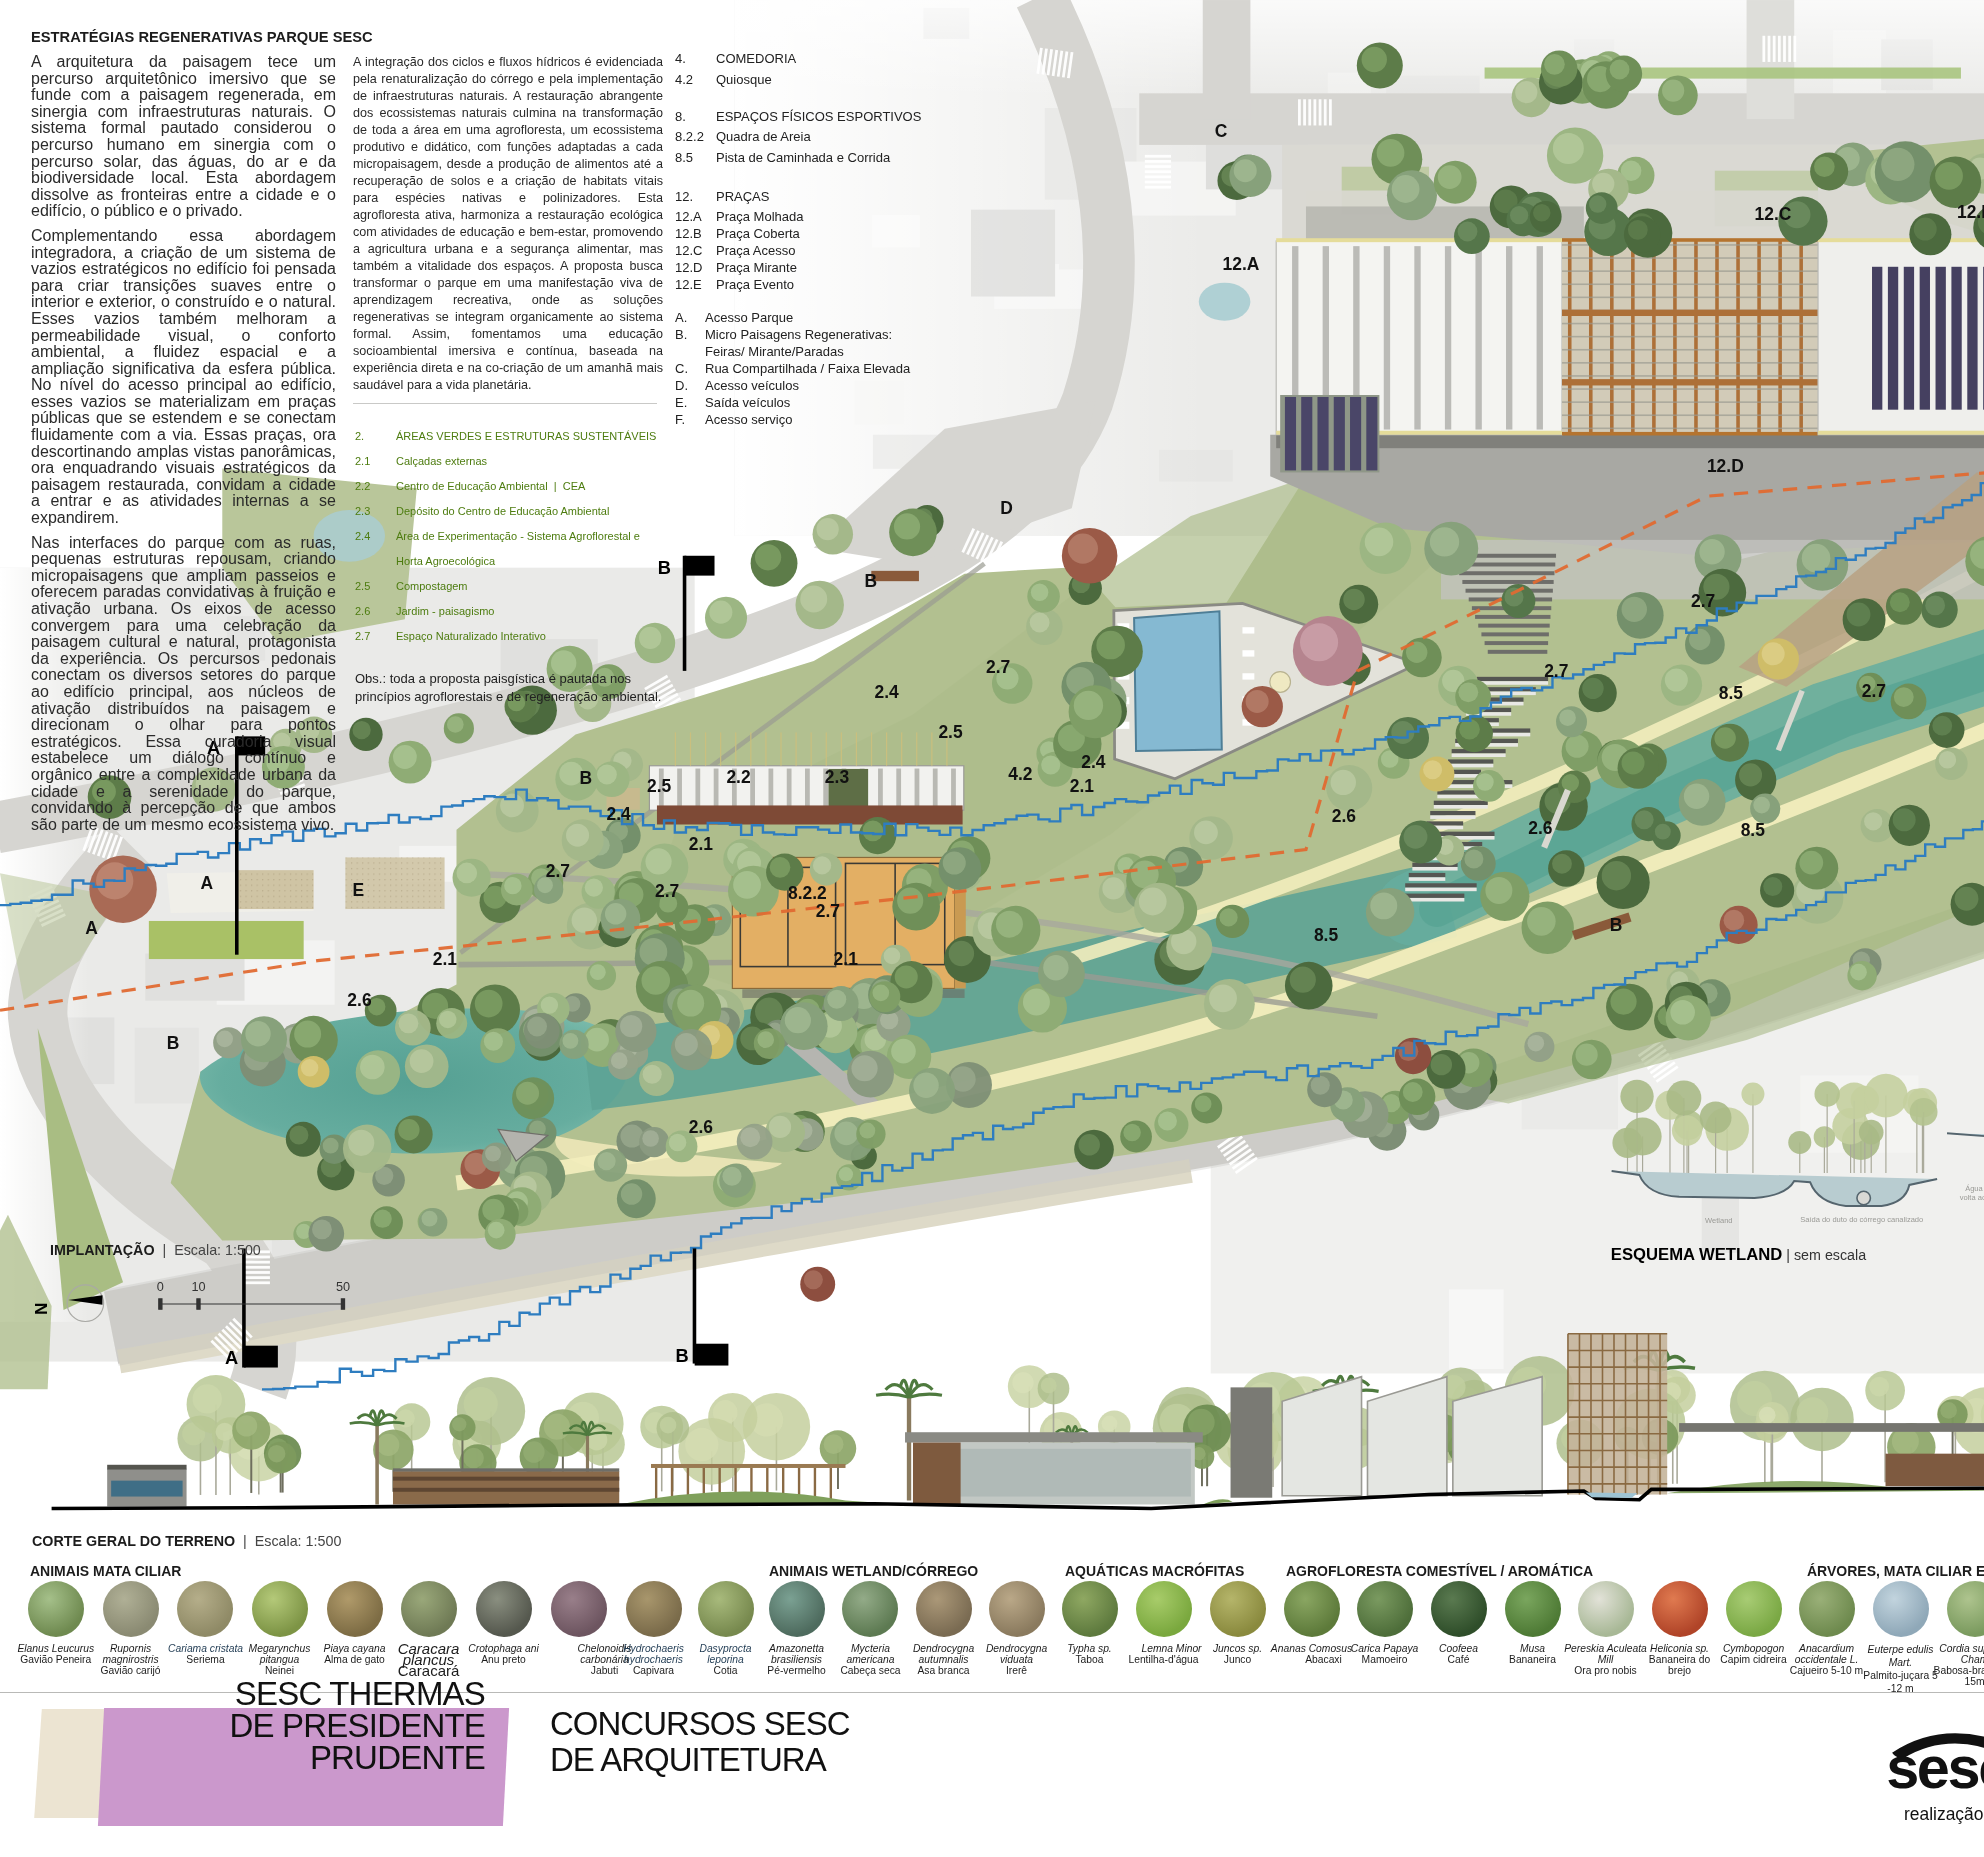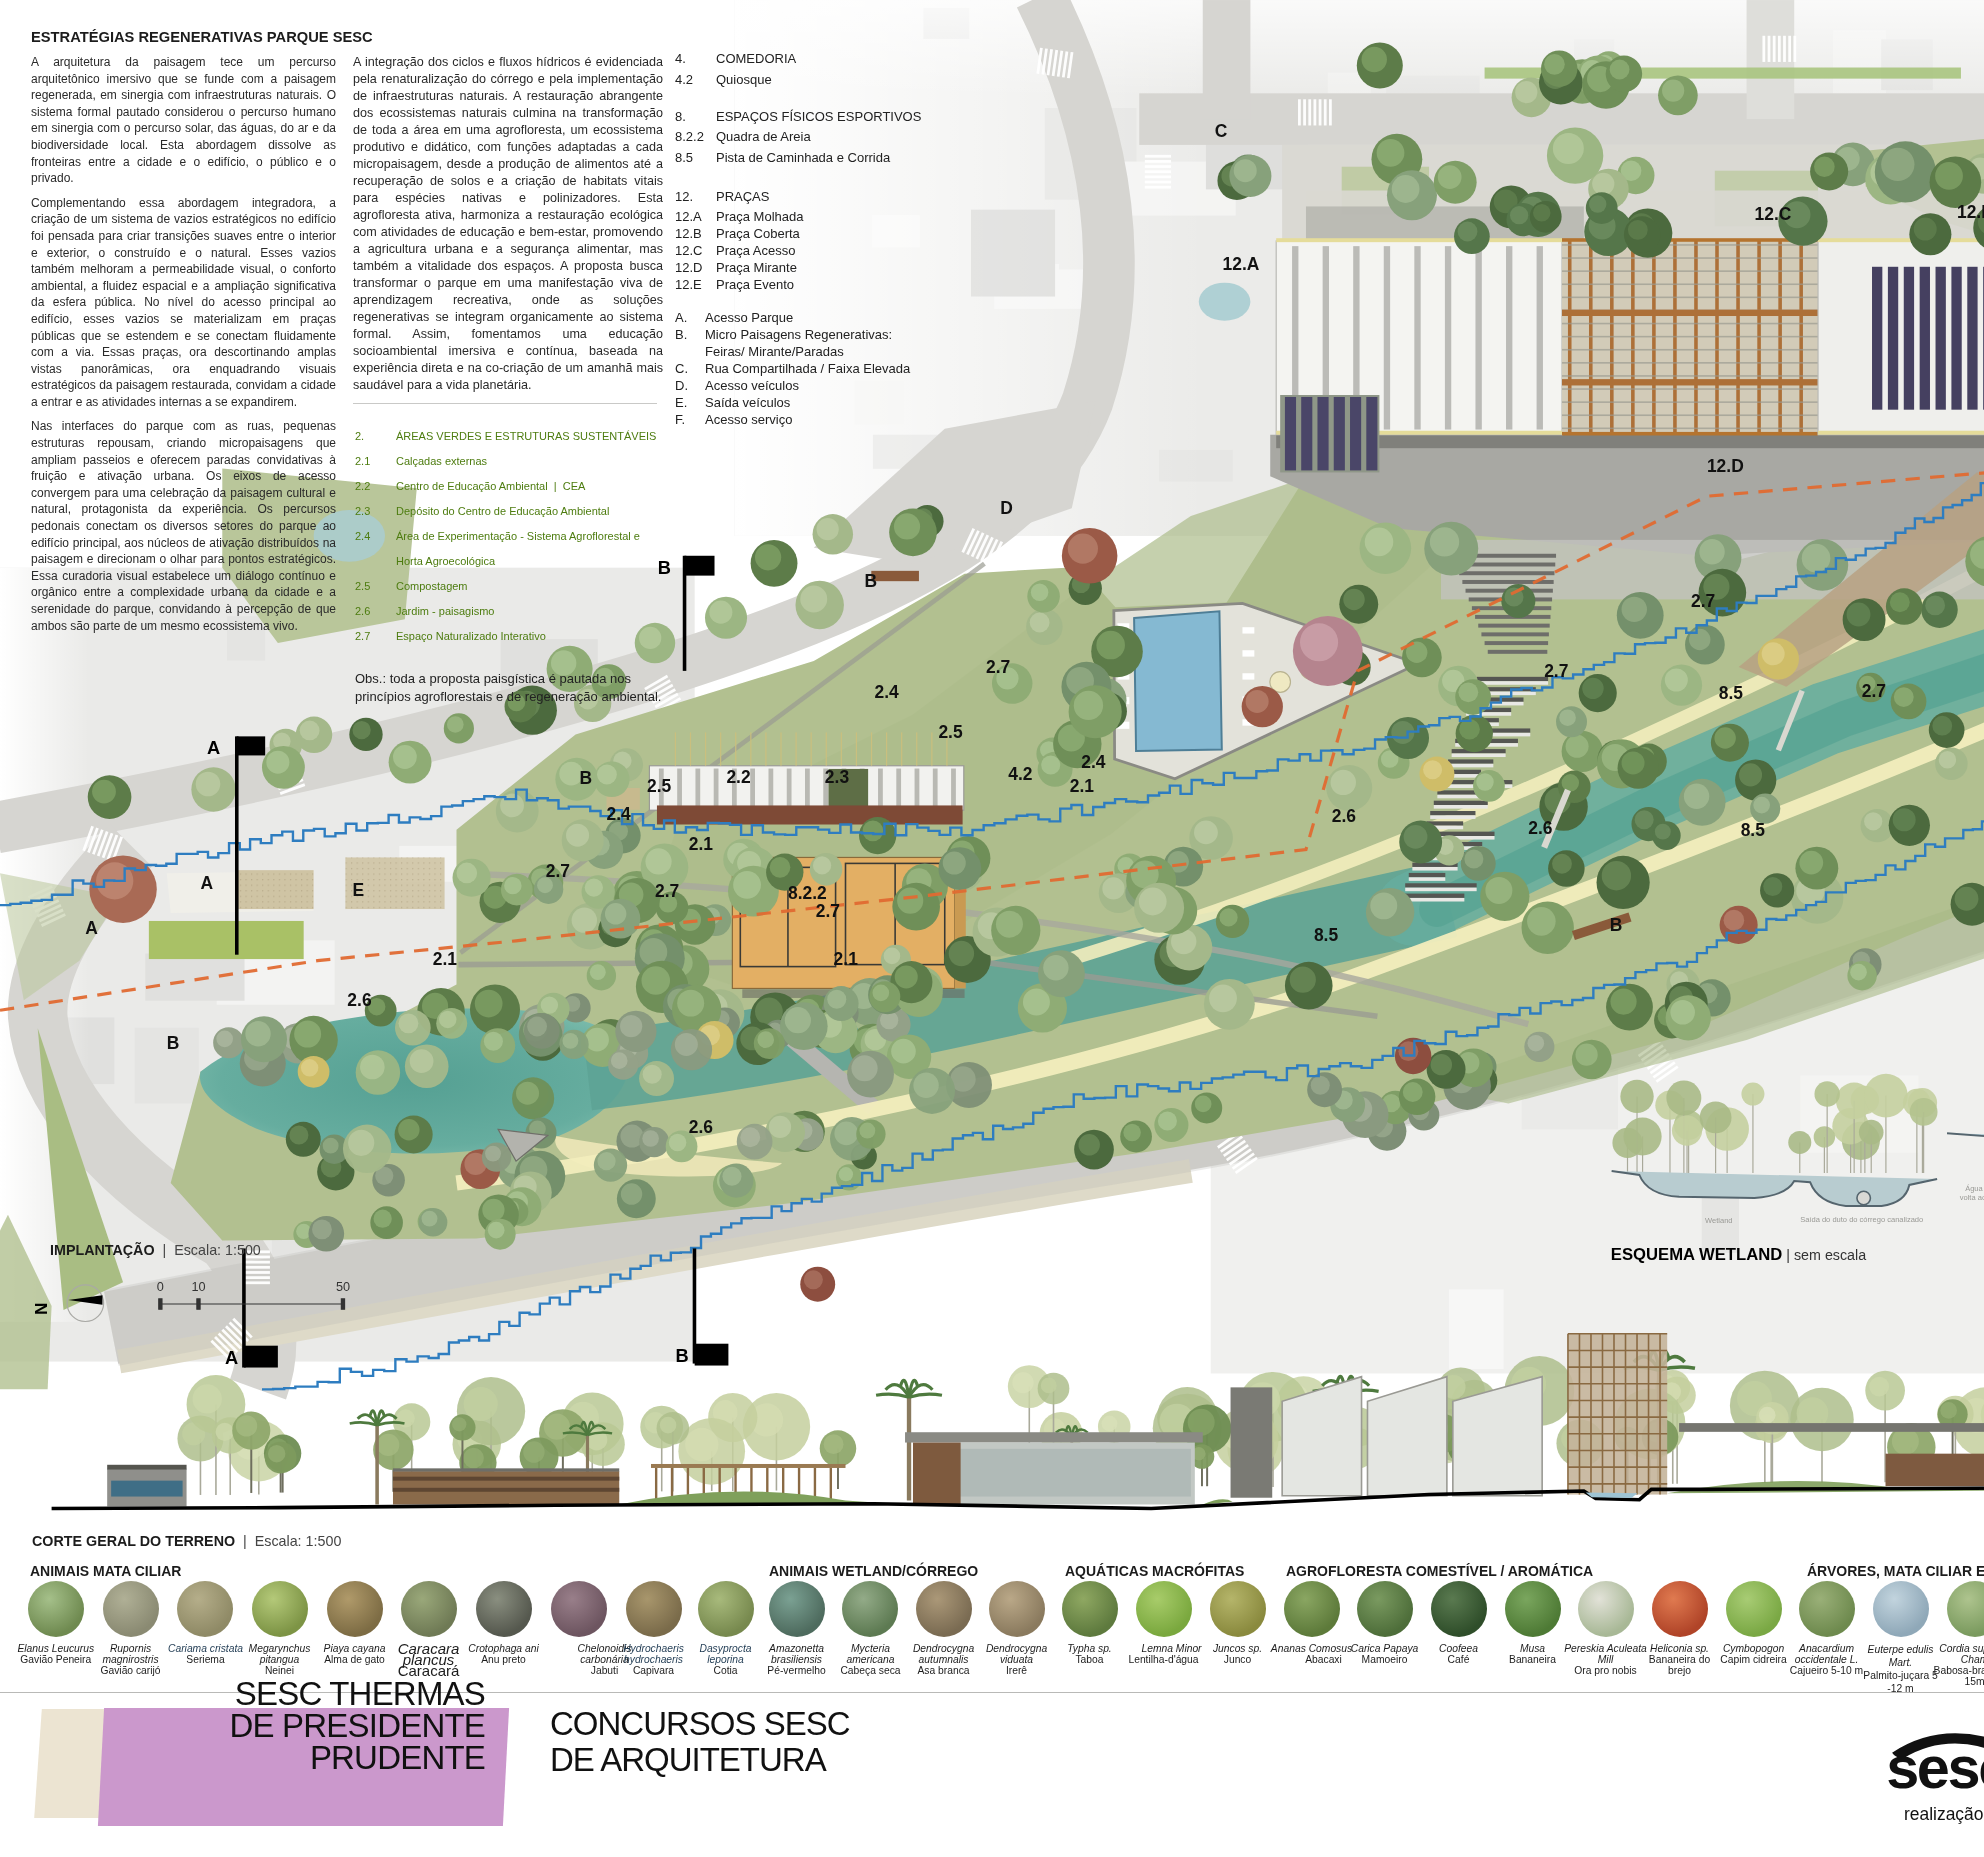"A arquitetura da paisagem tece" div.abs { font-size: 12px -> 16px }
